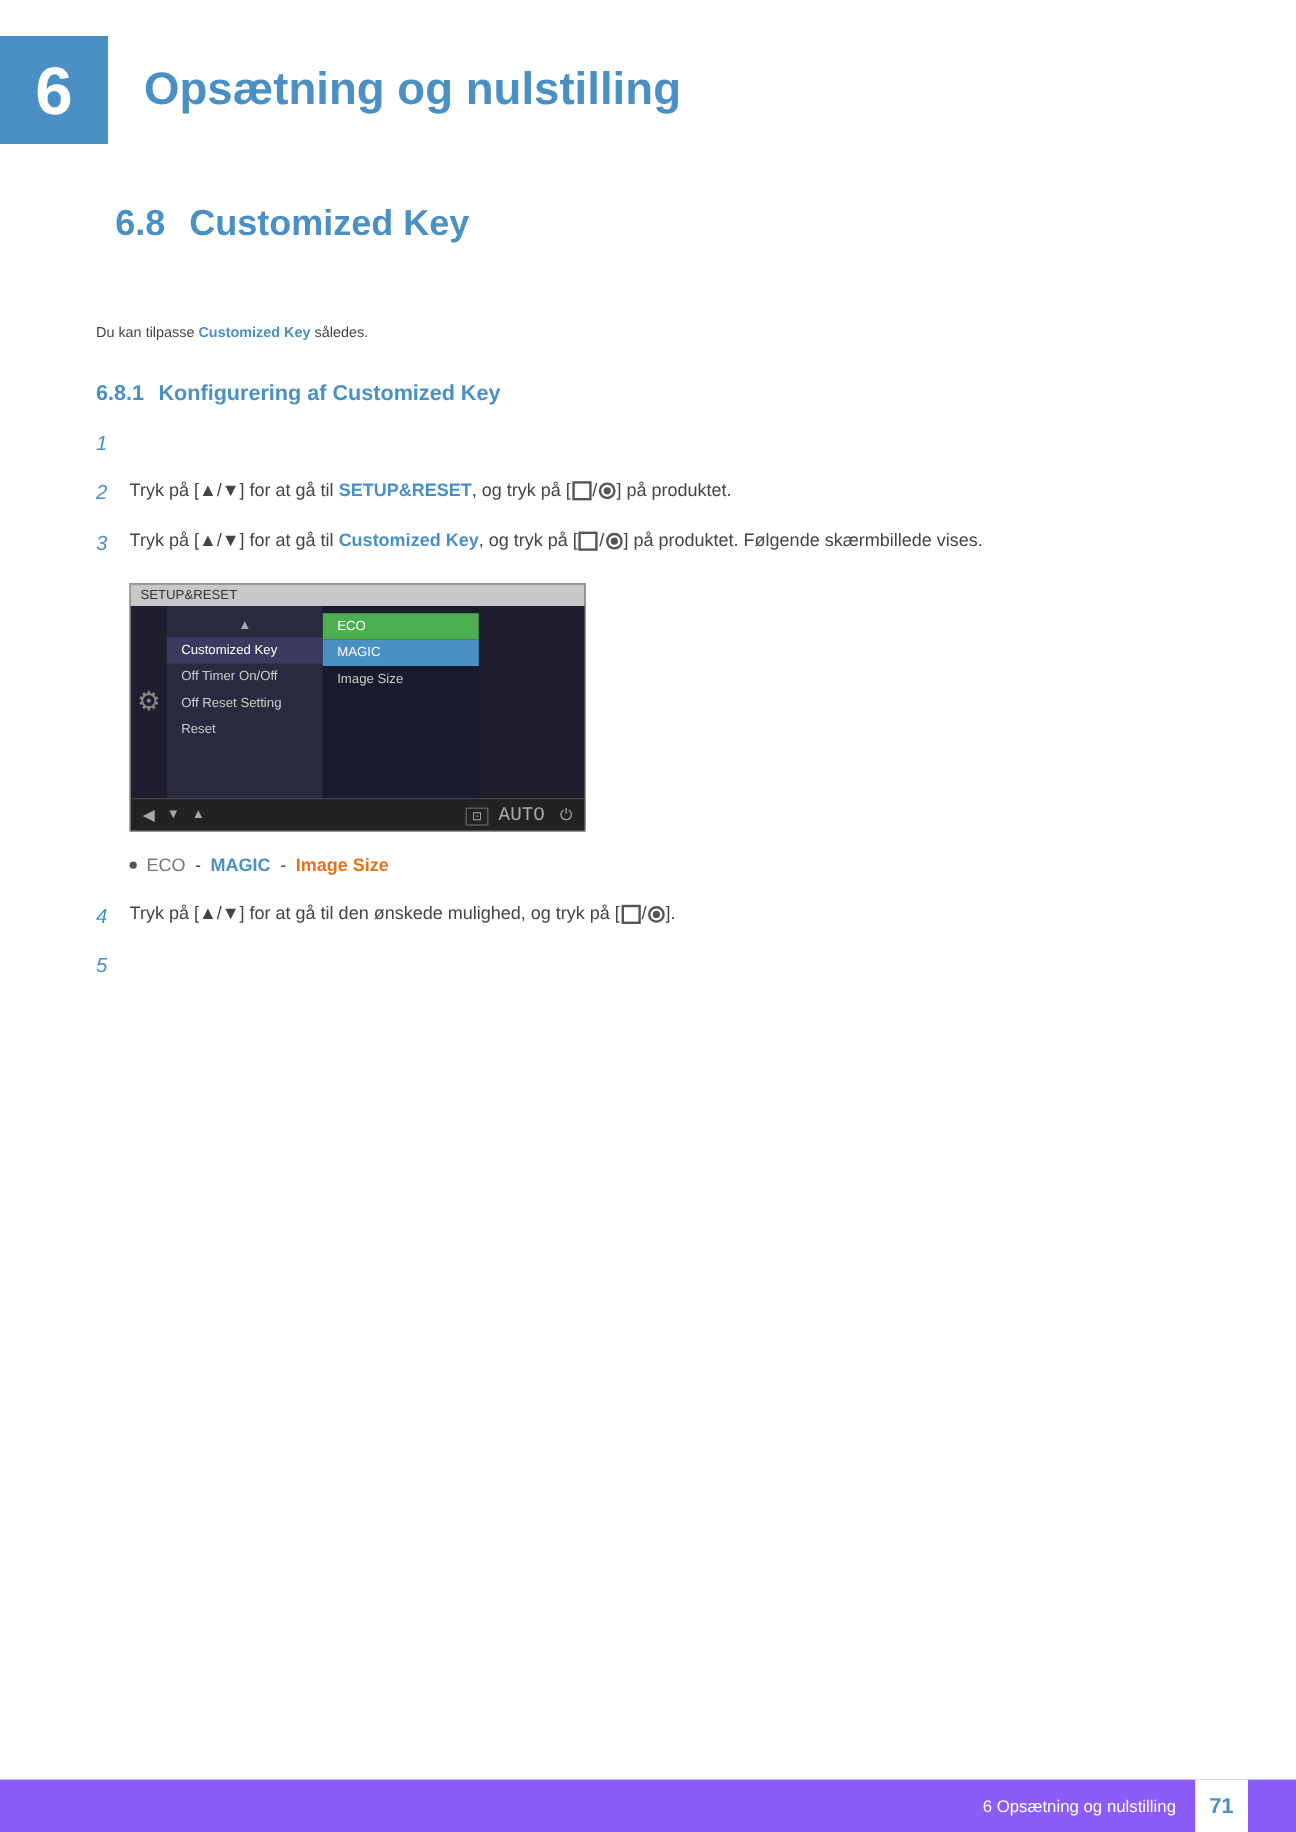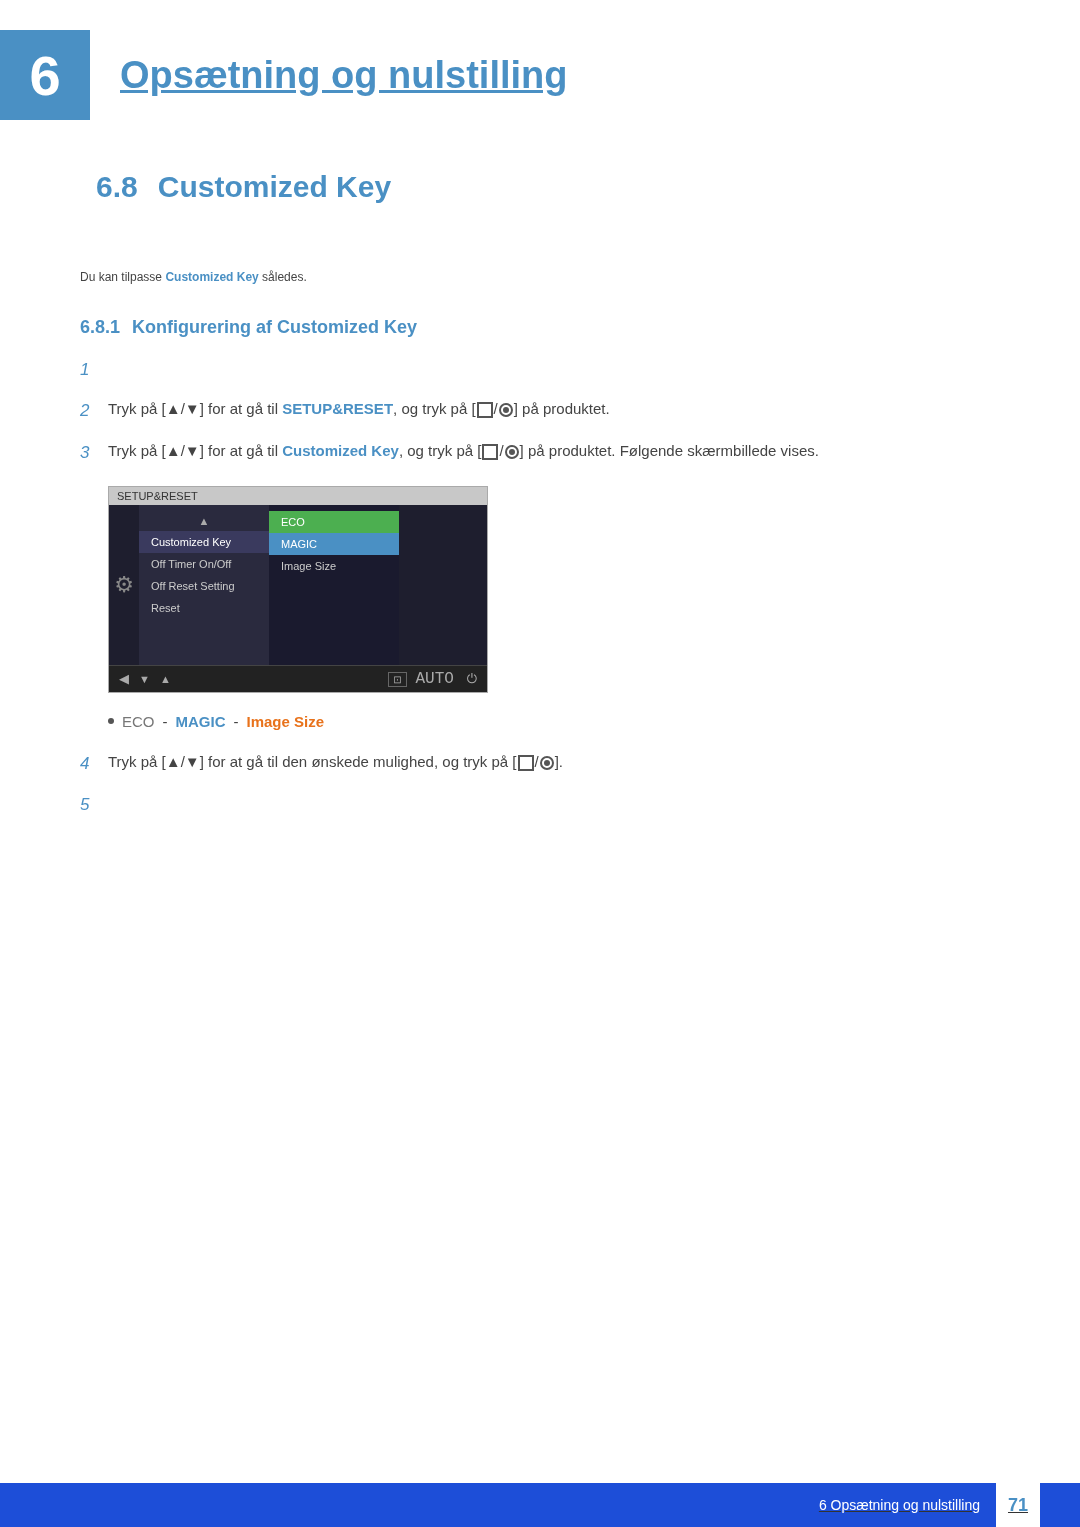"Opsætning og nulstilling" .chapter-title { text-decoration: underline -> none }
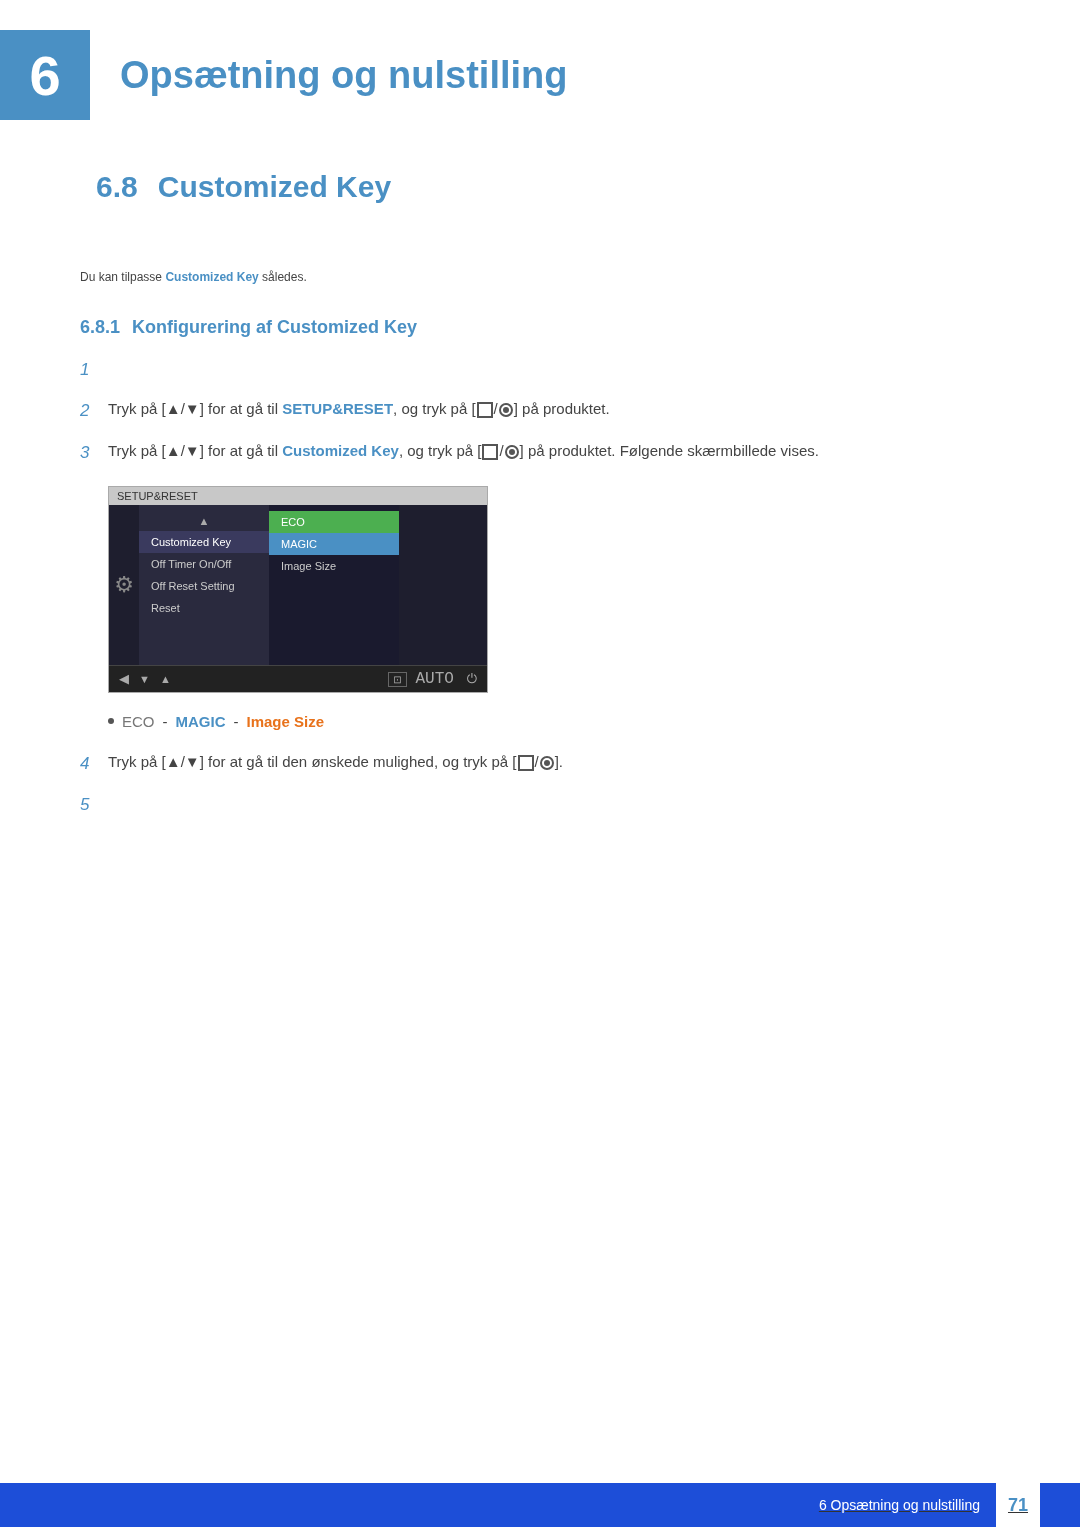"6 Opsætning og nulstilling" .page-footer { background: #1d4ed8 -> #8b5cf6; text-decoration: underline -> none }
